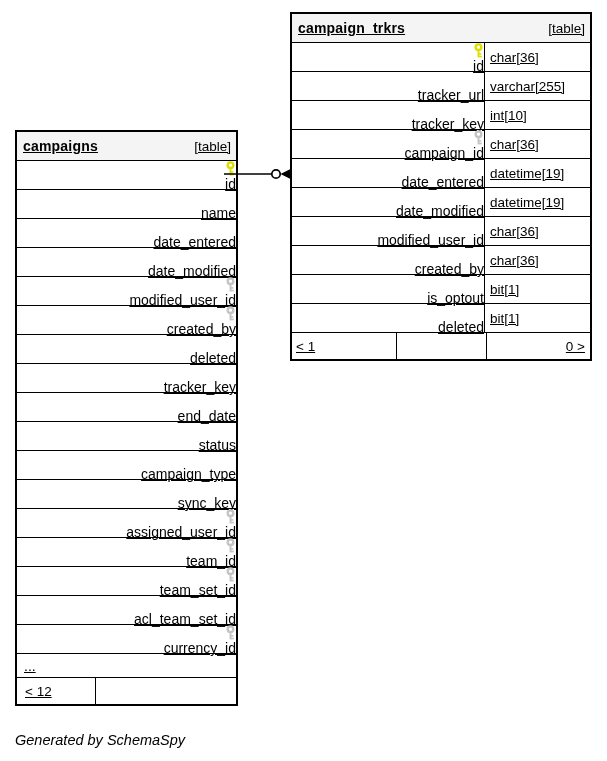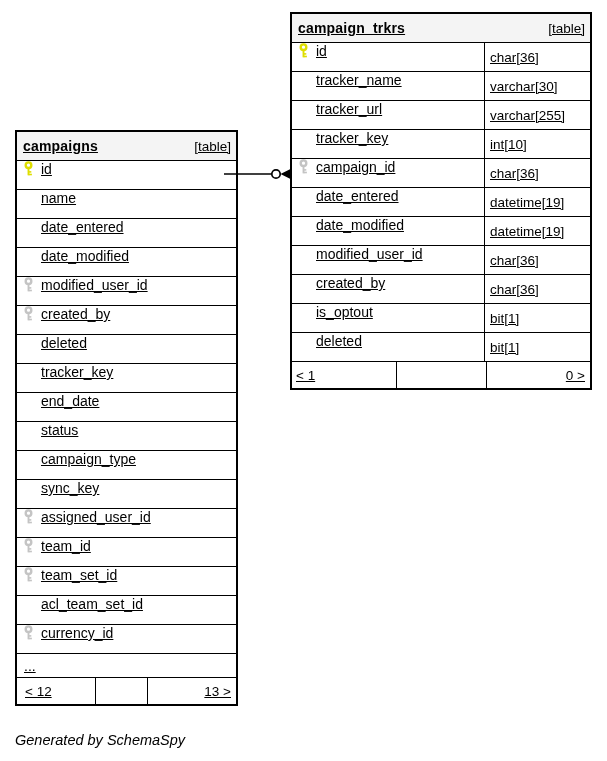"id" .cellL { align-items: flex-start -> flex-end; flex-direction: none -> column }
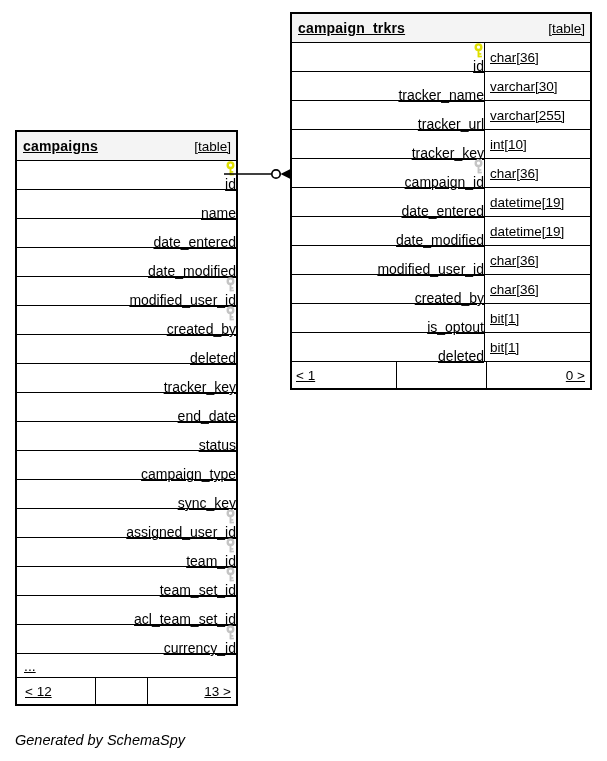"tracker_name" div.row { html: <div> <div> <svg> <use></use> </svg> <span>tracker_name</span> </div> <div>varchar[30]</div> </div> -> none }
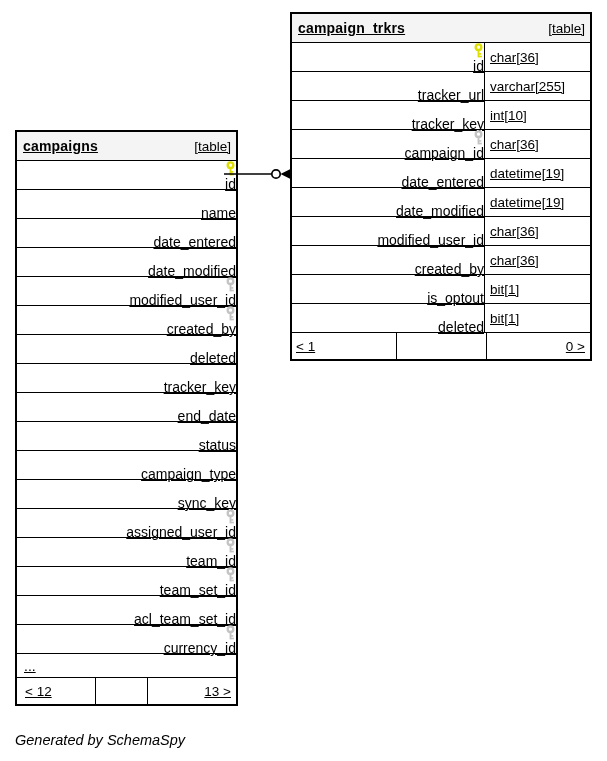"13 >" span.fc { html: <span>13 &gt;</span> -> none }
